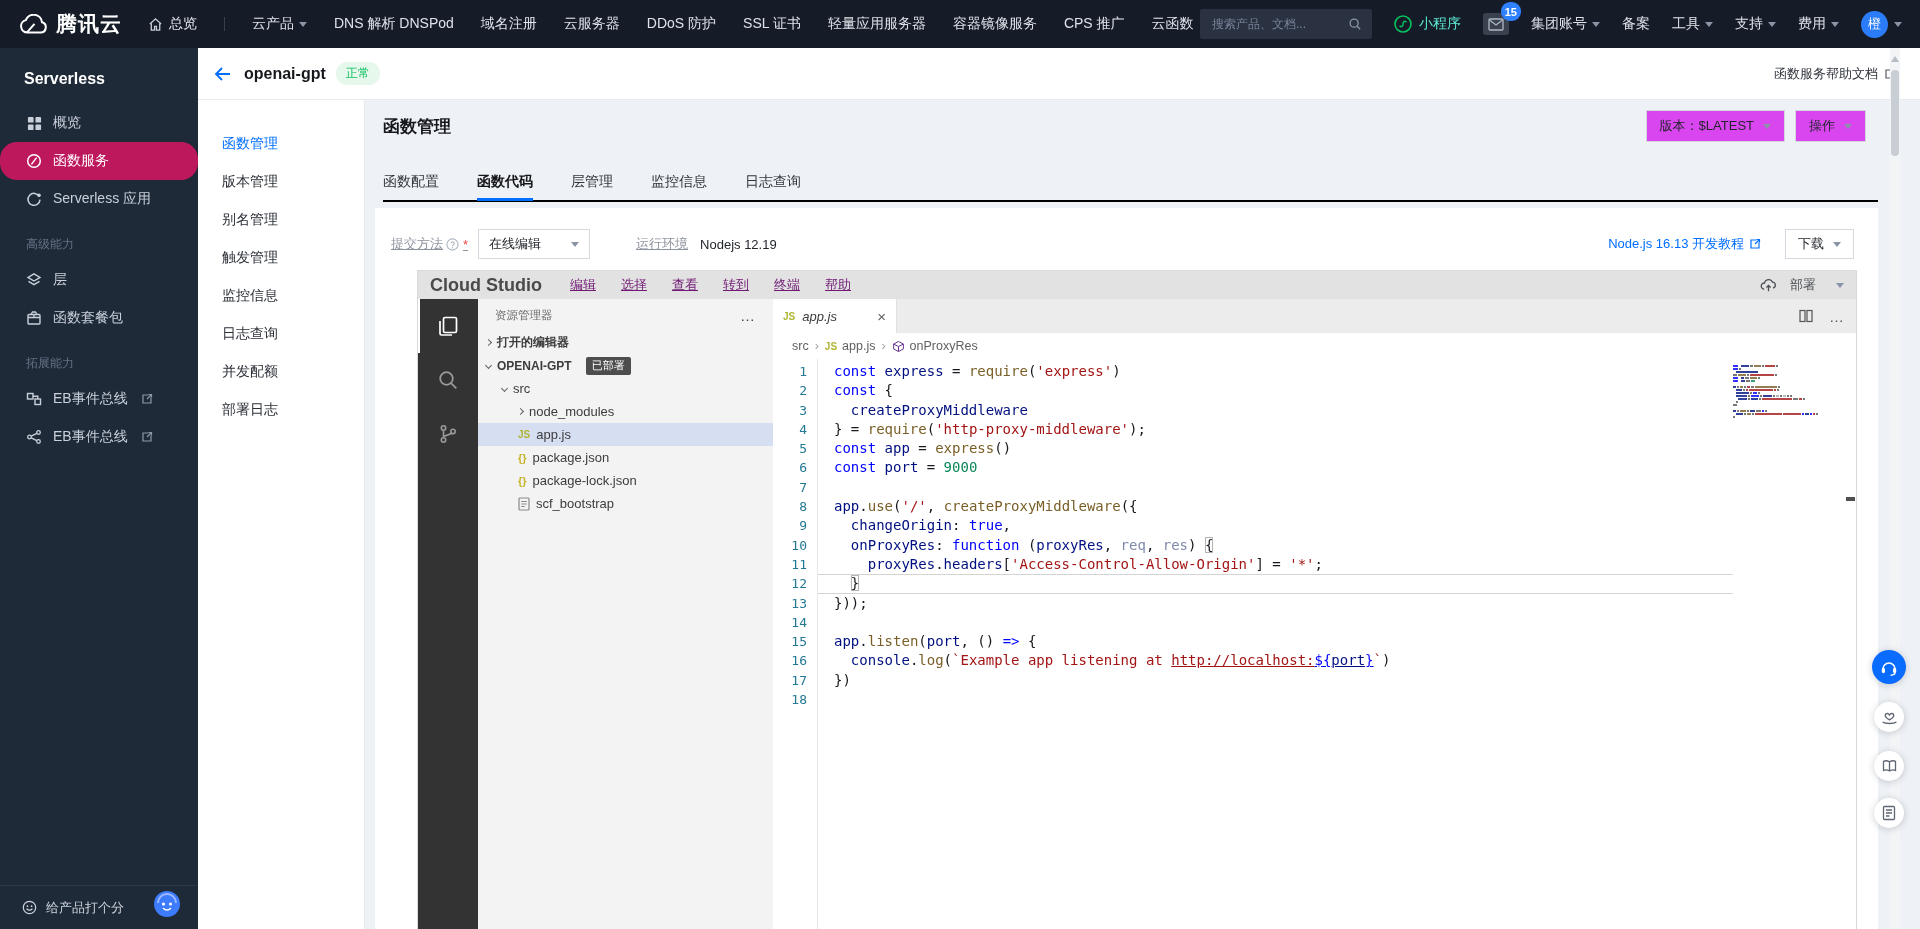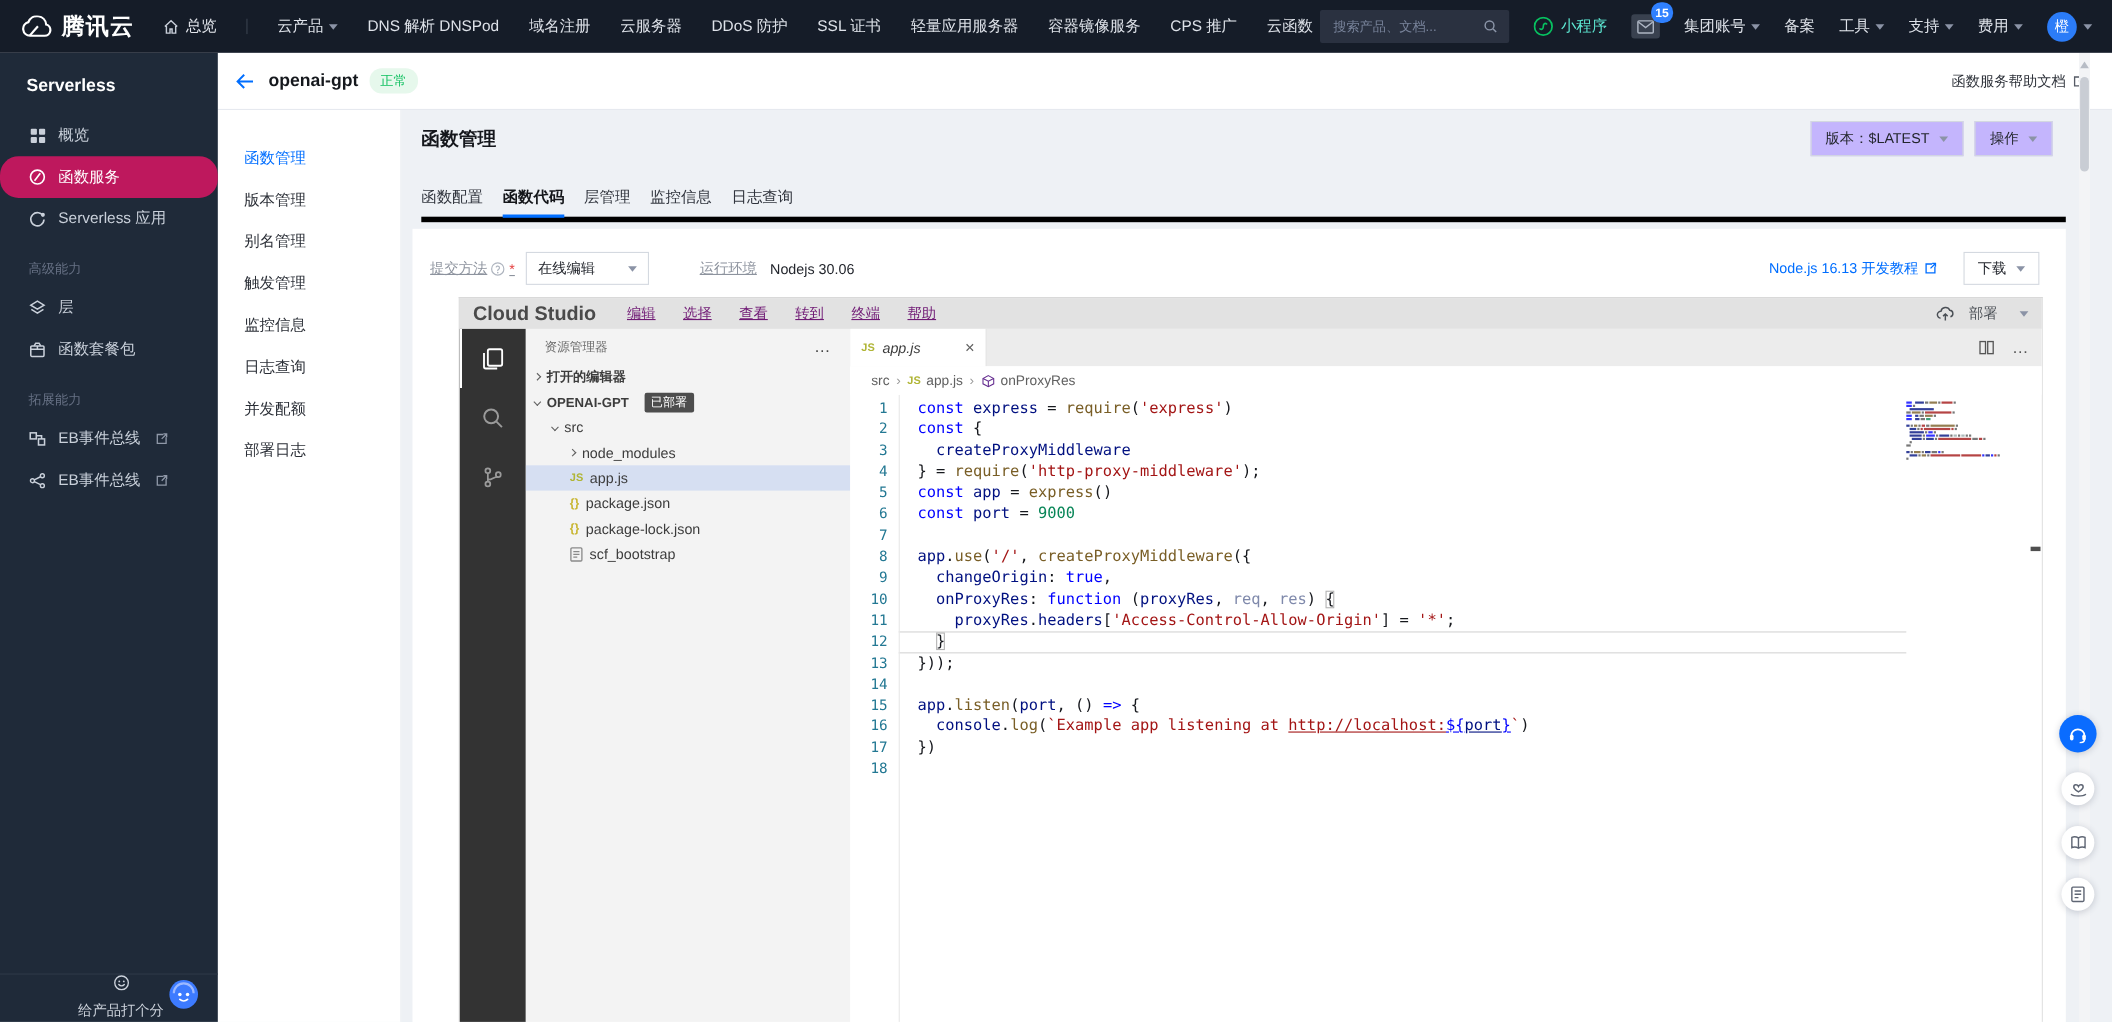"版本：$LATEST" .btn { background: #c4b5fd -> #d946ef }
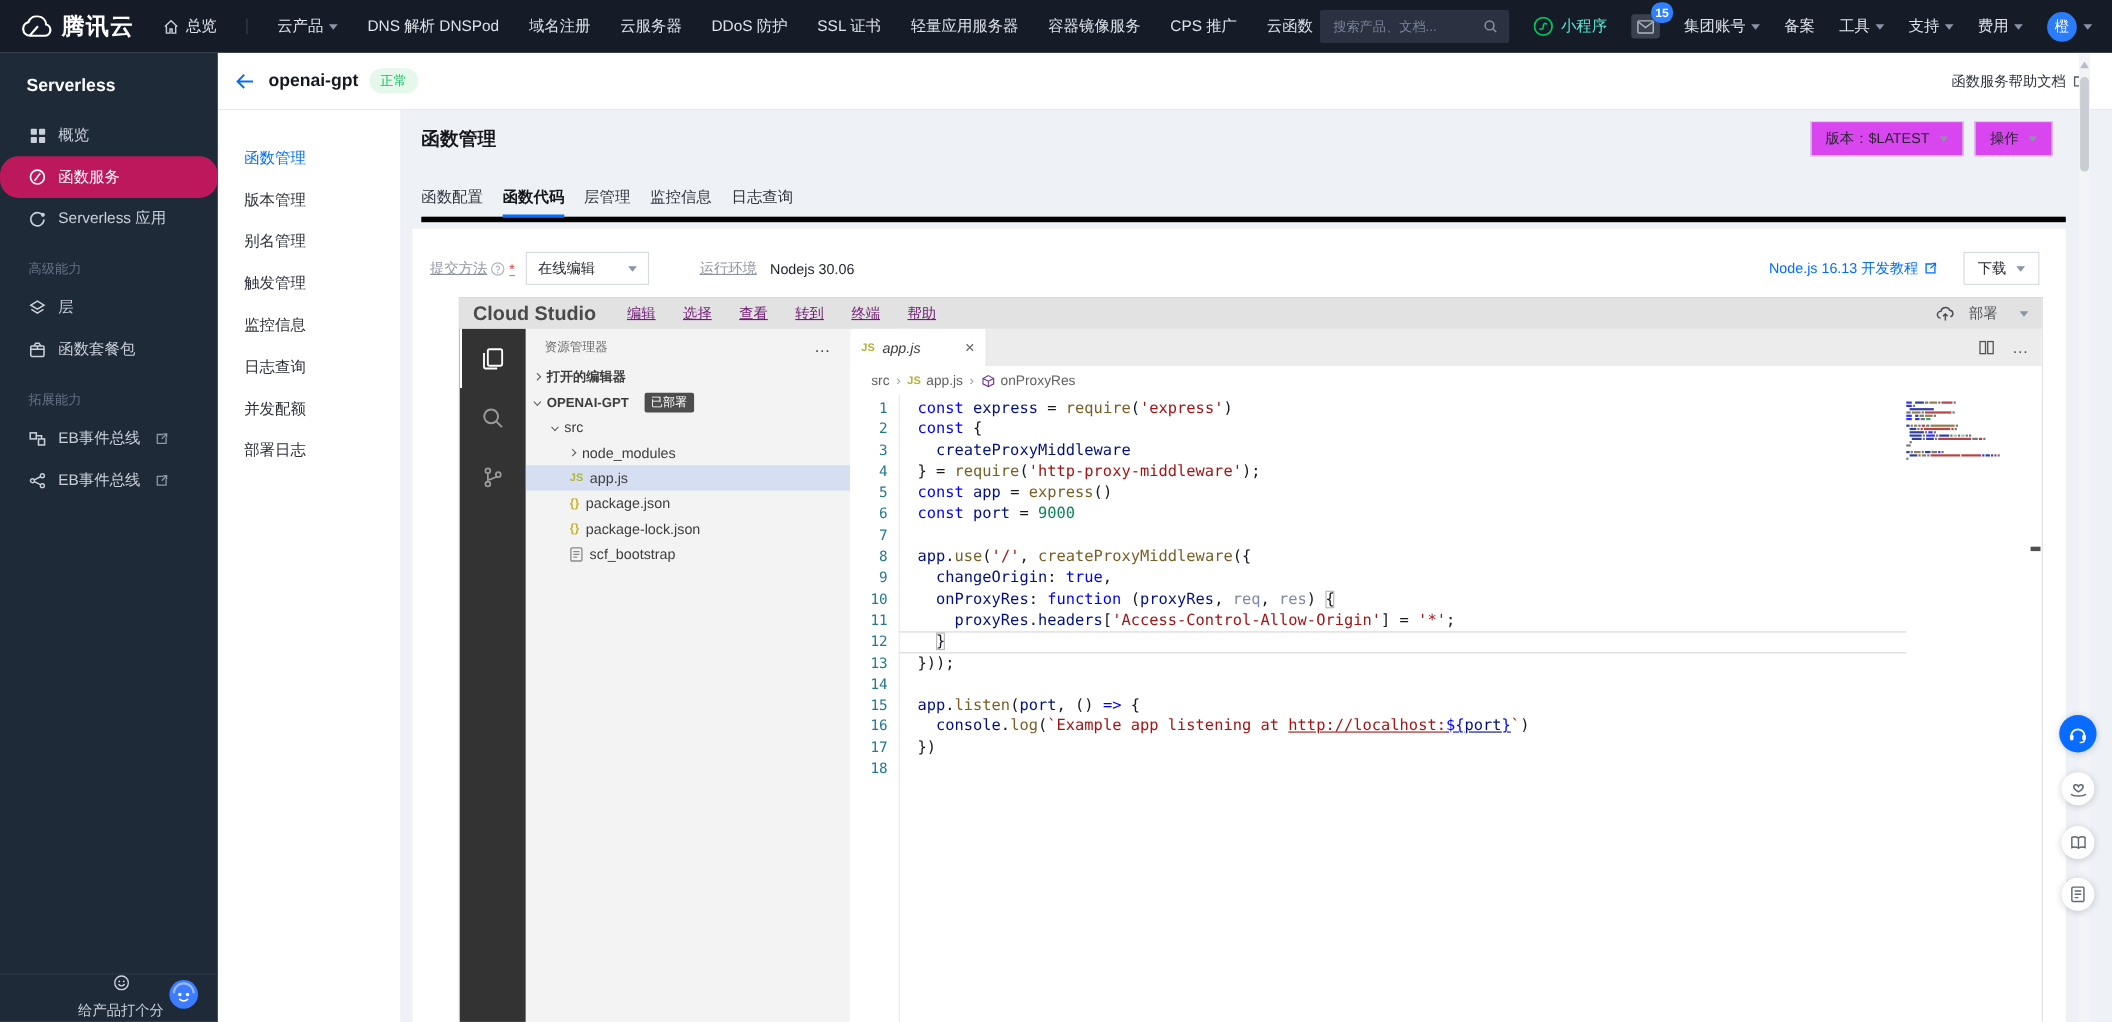"函数配置" .tabs { border-bottom: 5px solid #000000 -> 2px solid #000000; font-family: Liberation Serif, serif -> none; gap: 18px -> 38px }
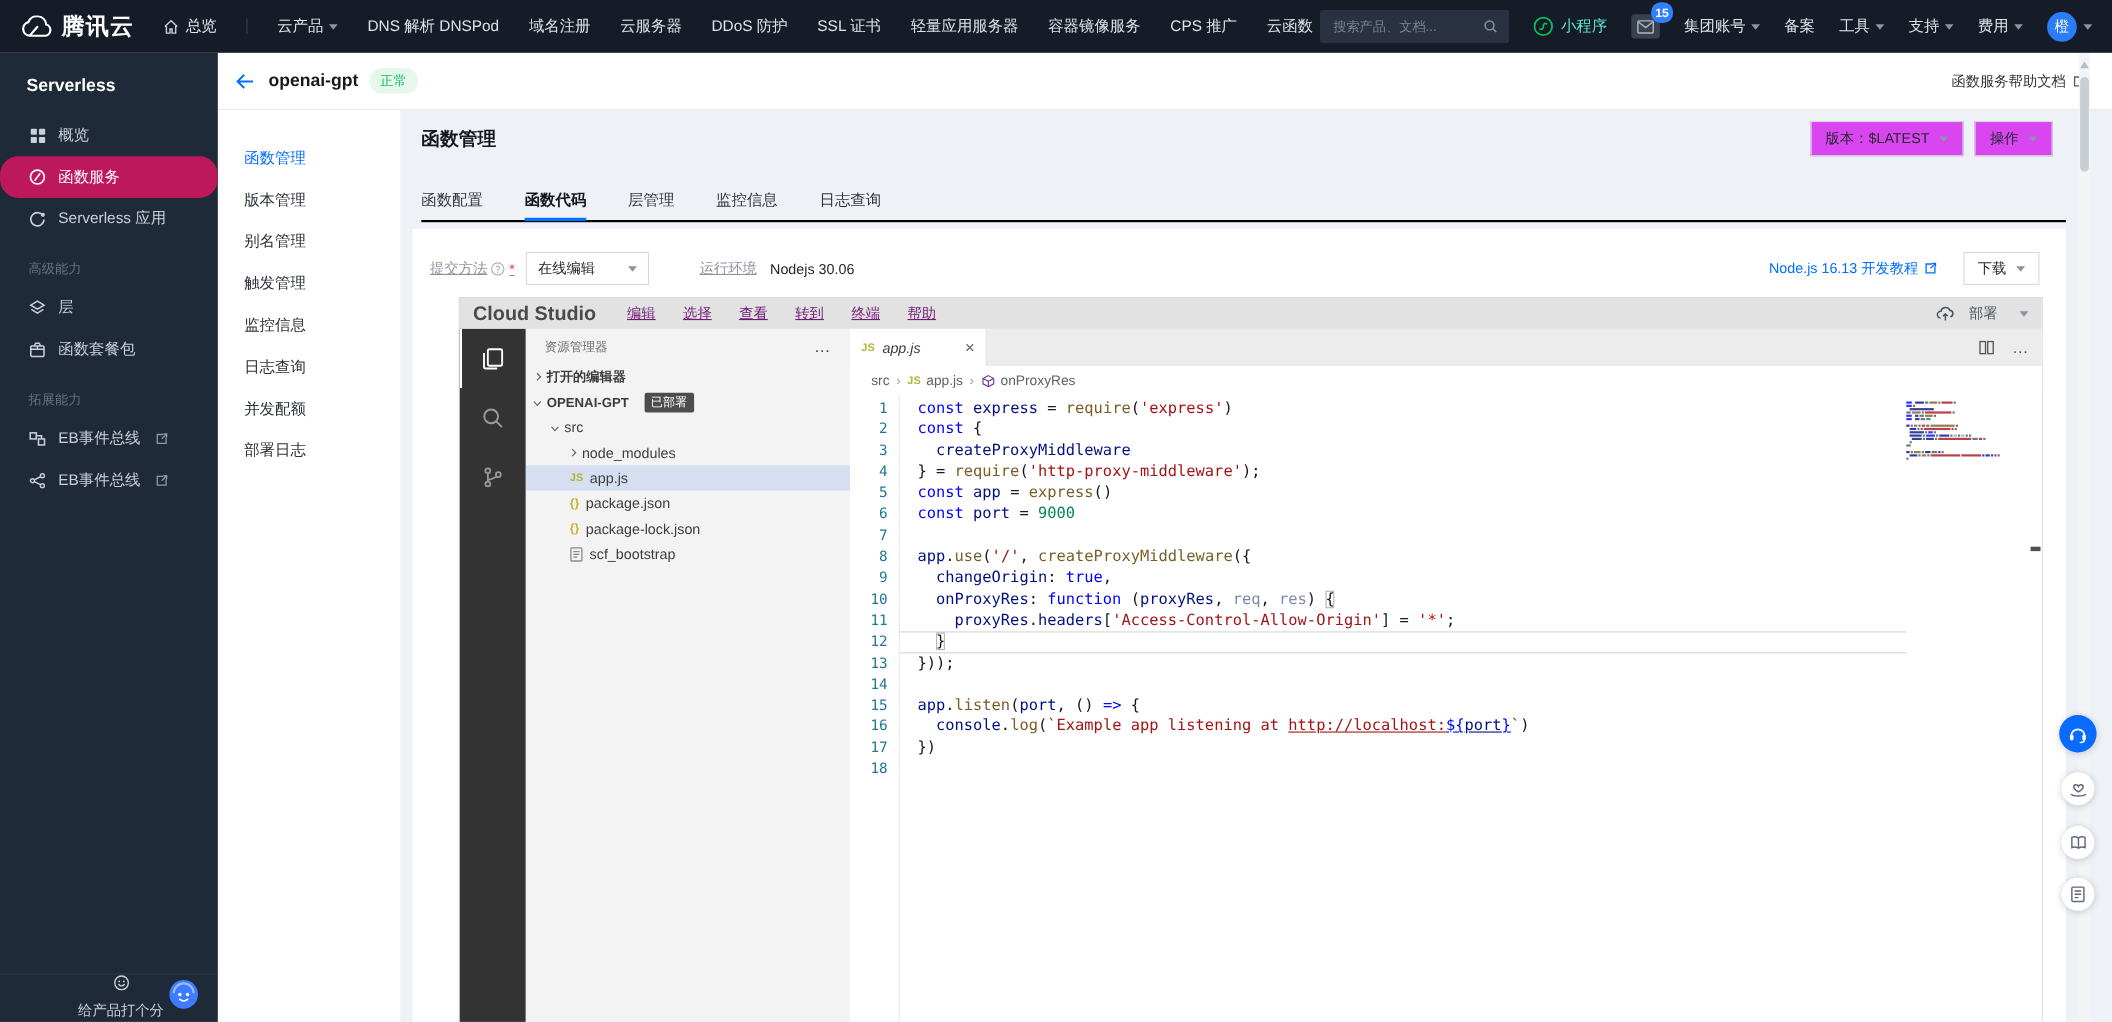"Nodejs 30.06" span.runtime-val { text: 30.06 -> 12.19 }
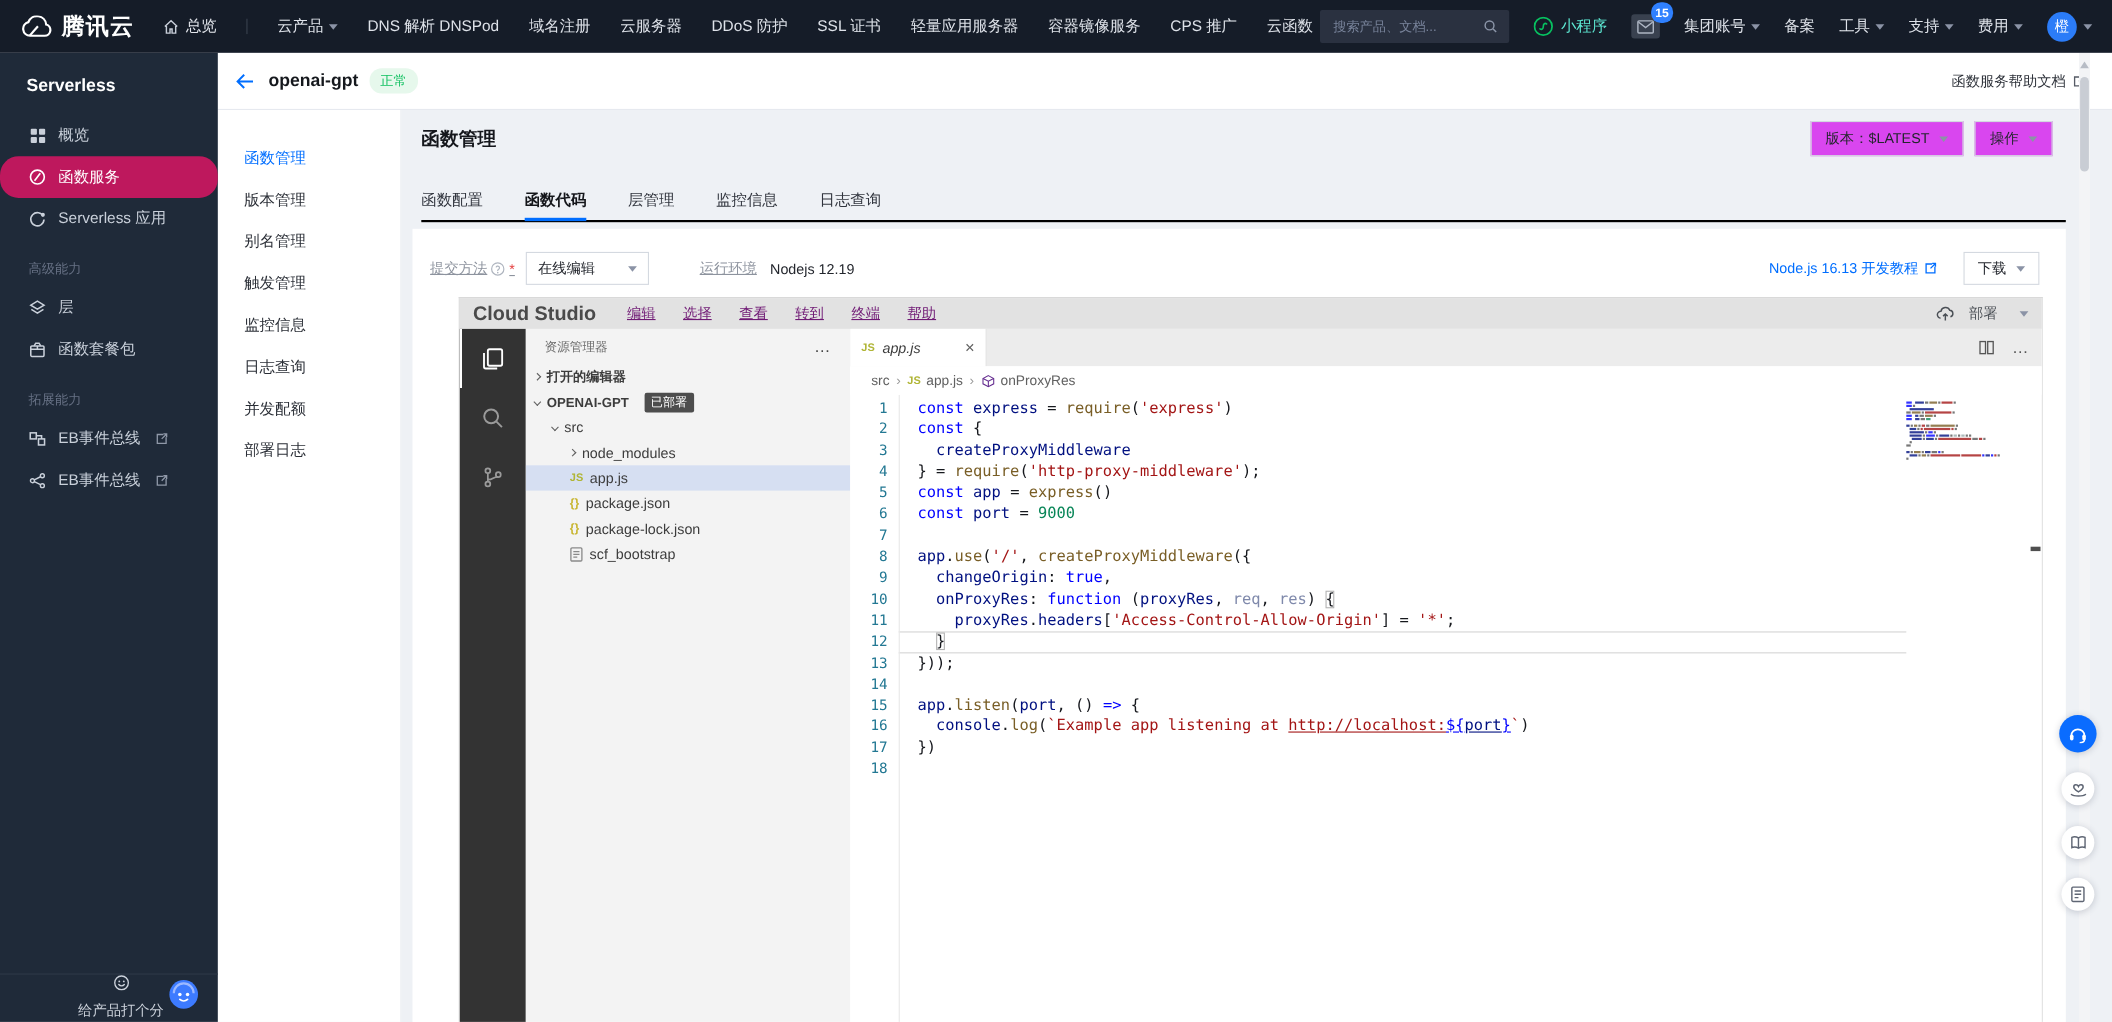"给产品打个分" .sb-footer { flex-direction: column -> none }
